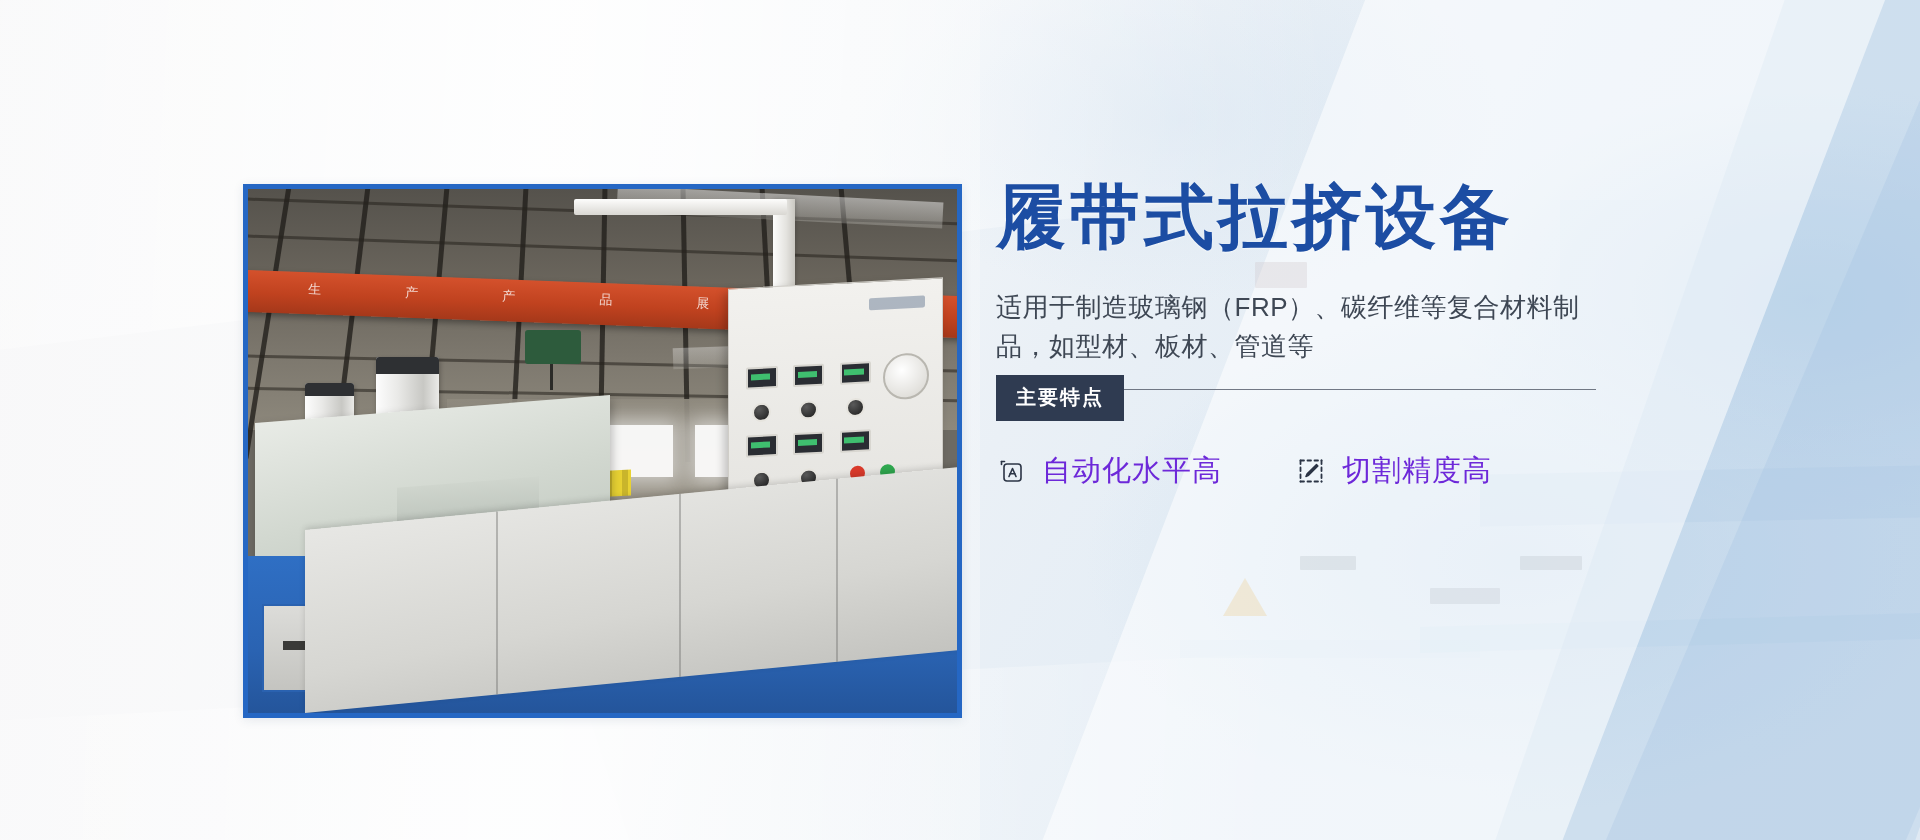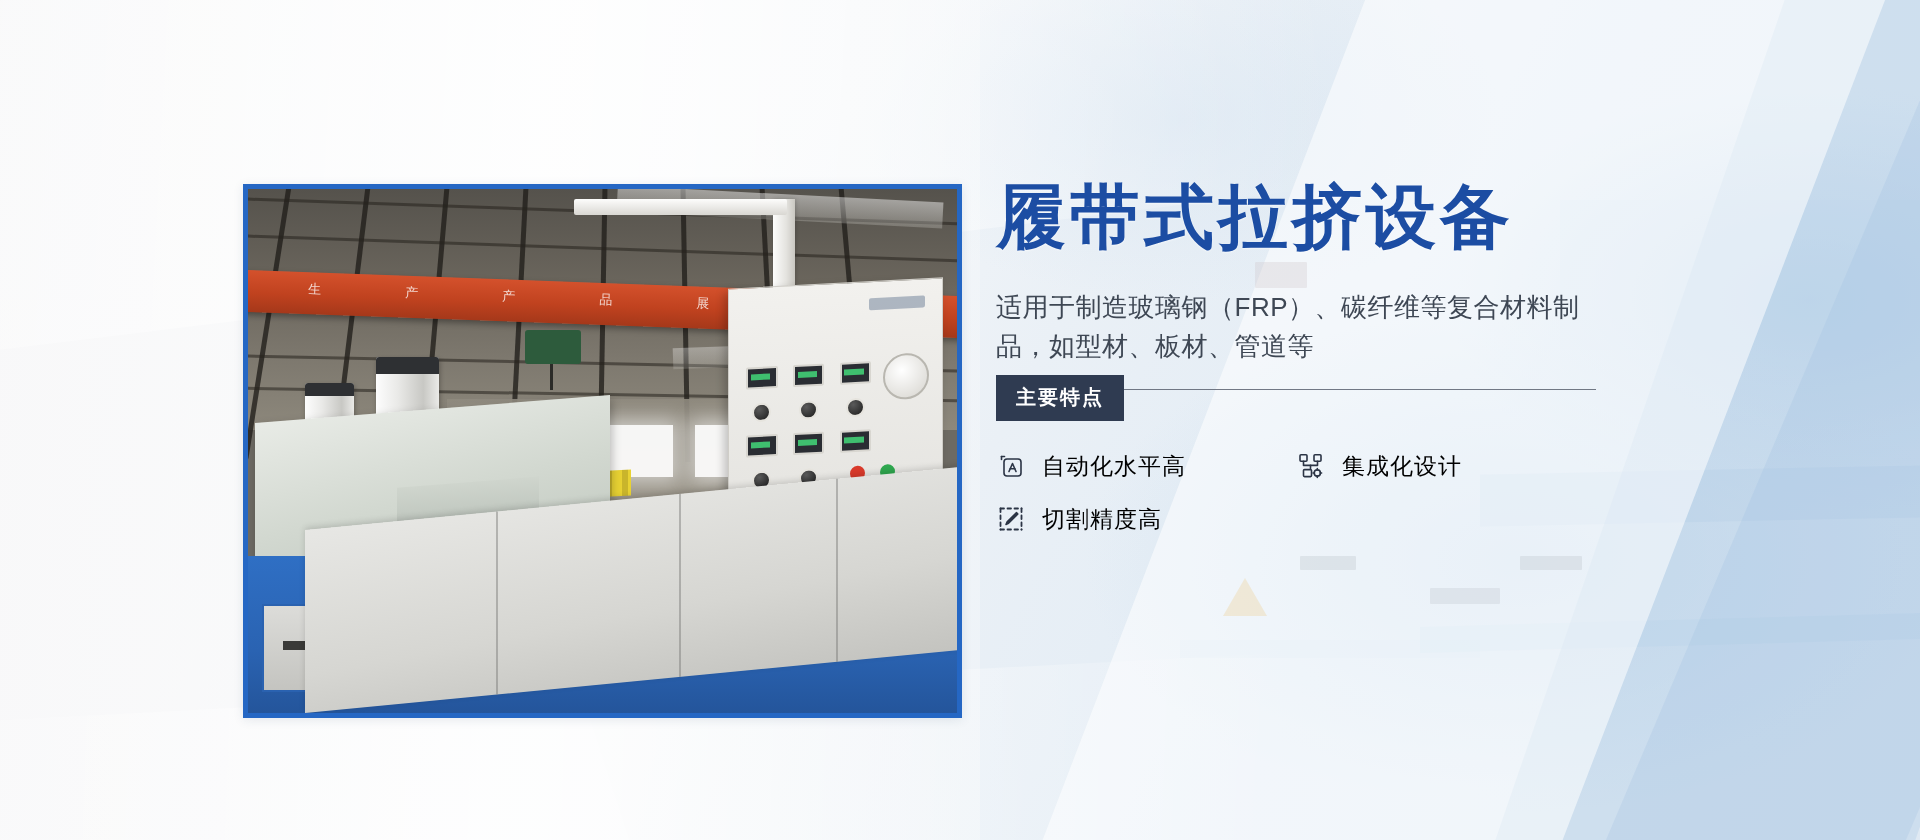"自动化水平高" .feature-label { color: #000000 -> #6d28d9; font-size: 23px -> 29px }
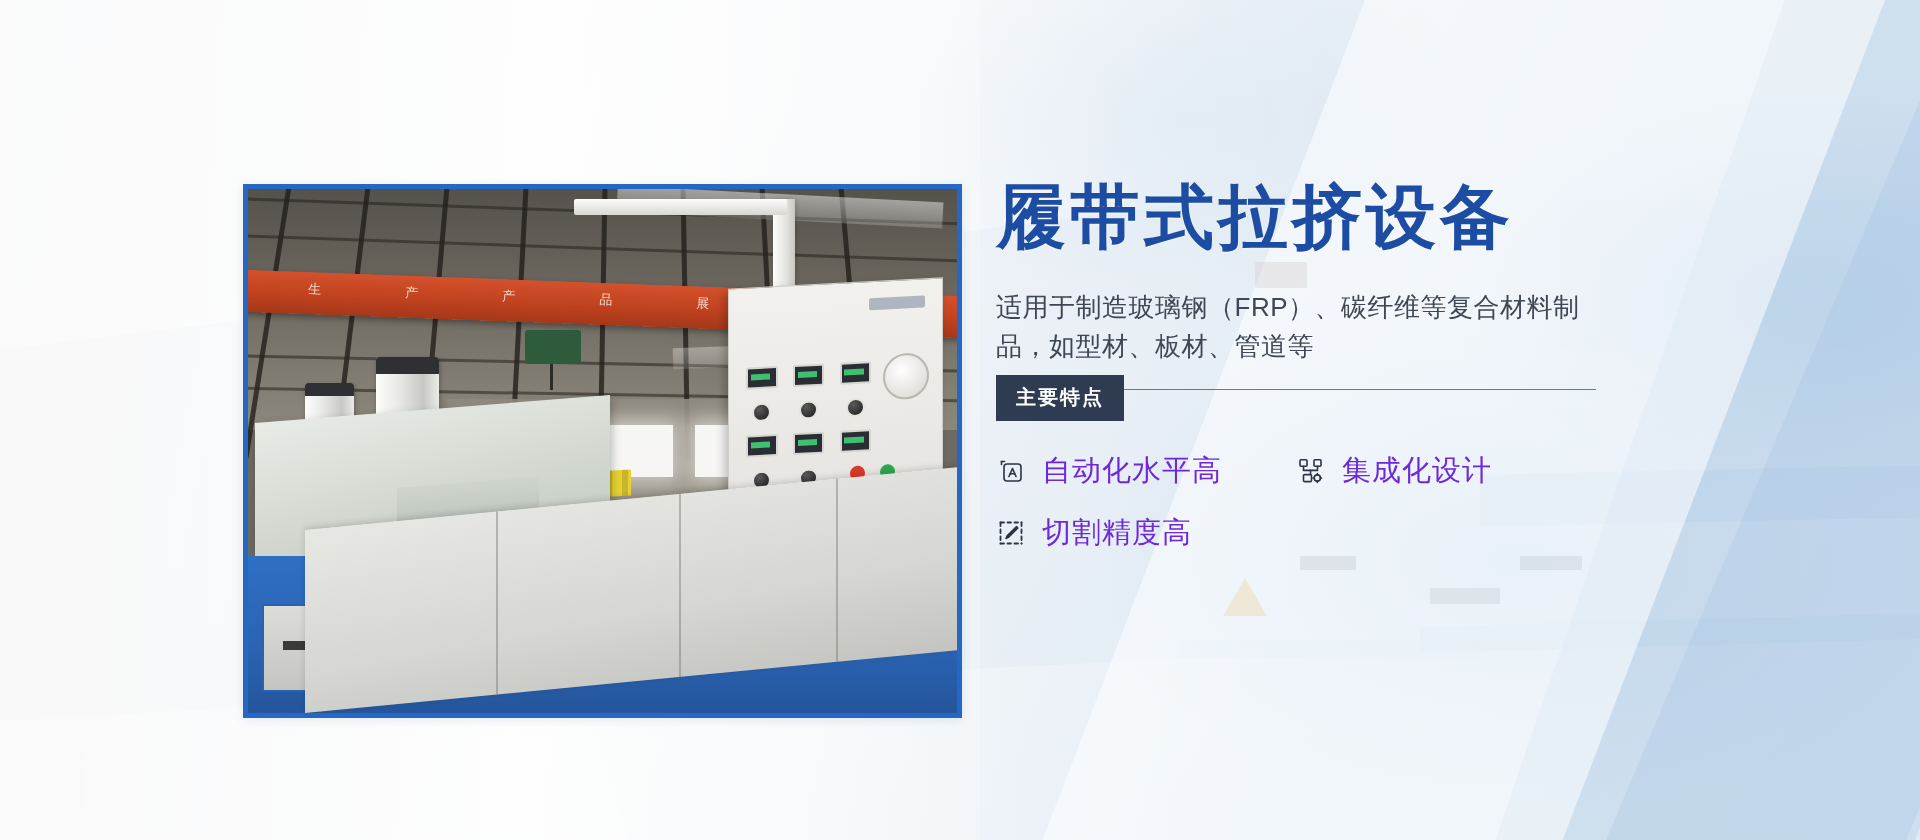"集成化设计" div.feature { html: <div> <span> <svg> <rect></rect> <rect></rect> <path></path> <path></path> <rect></rect> <circle></circle> <path></path> </svg> </span> <span>集成化设计</span> </div> -> none }
